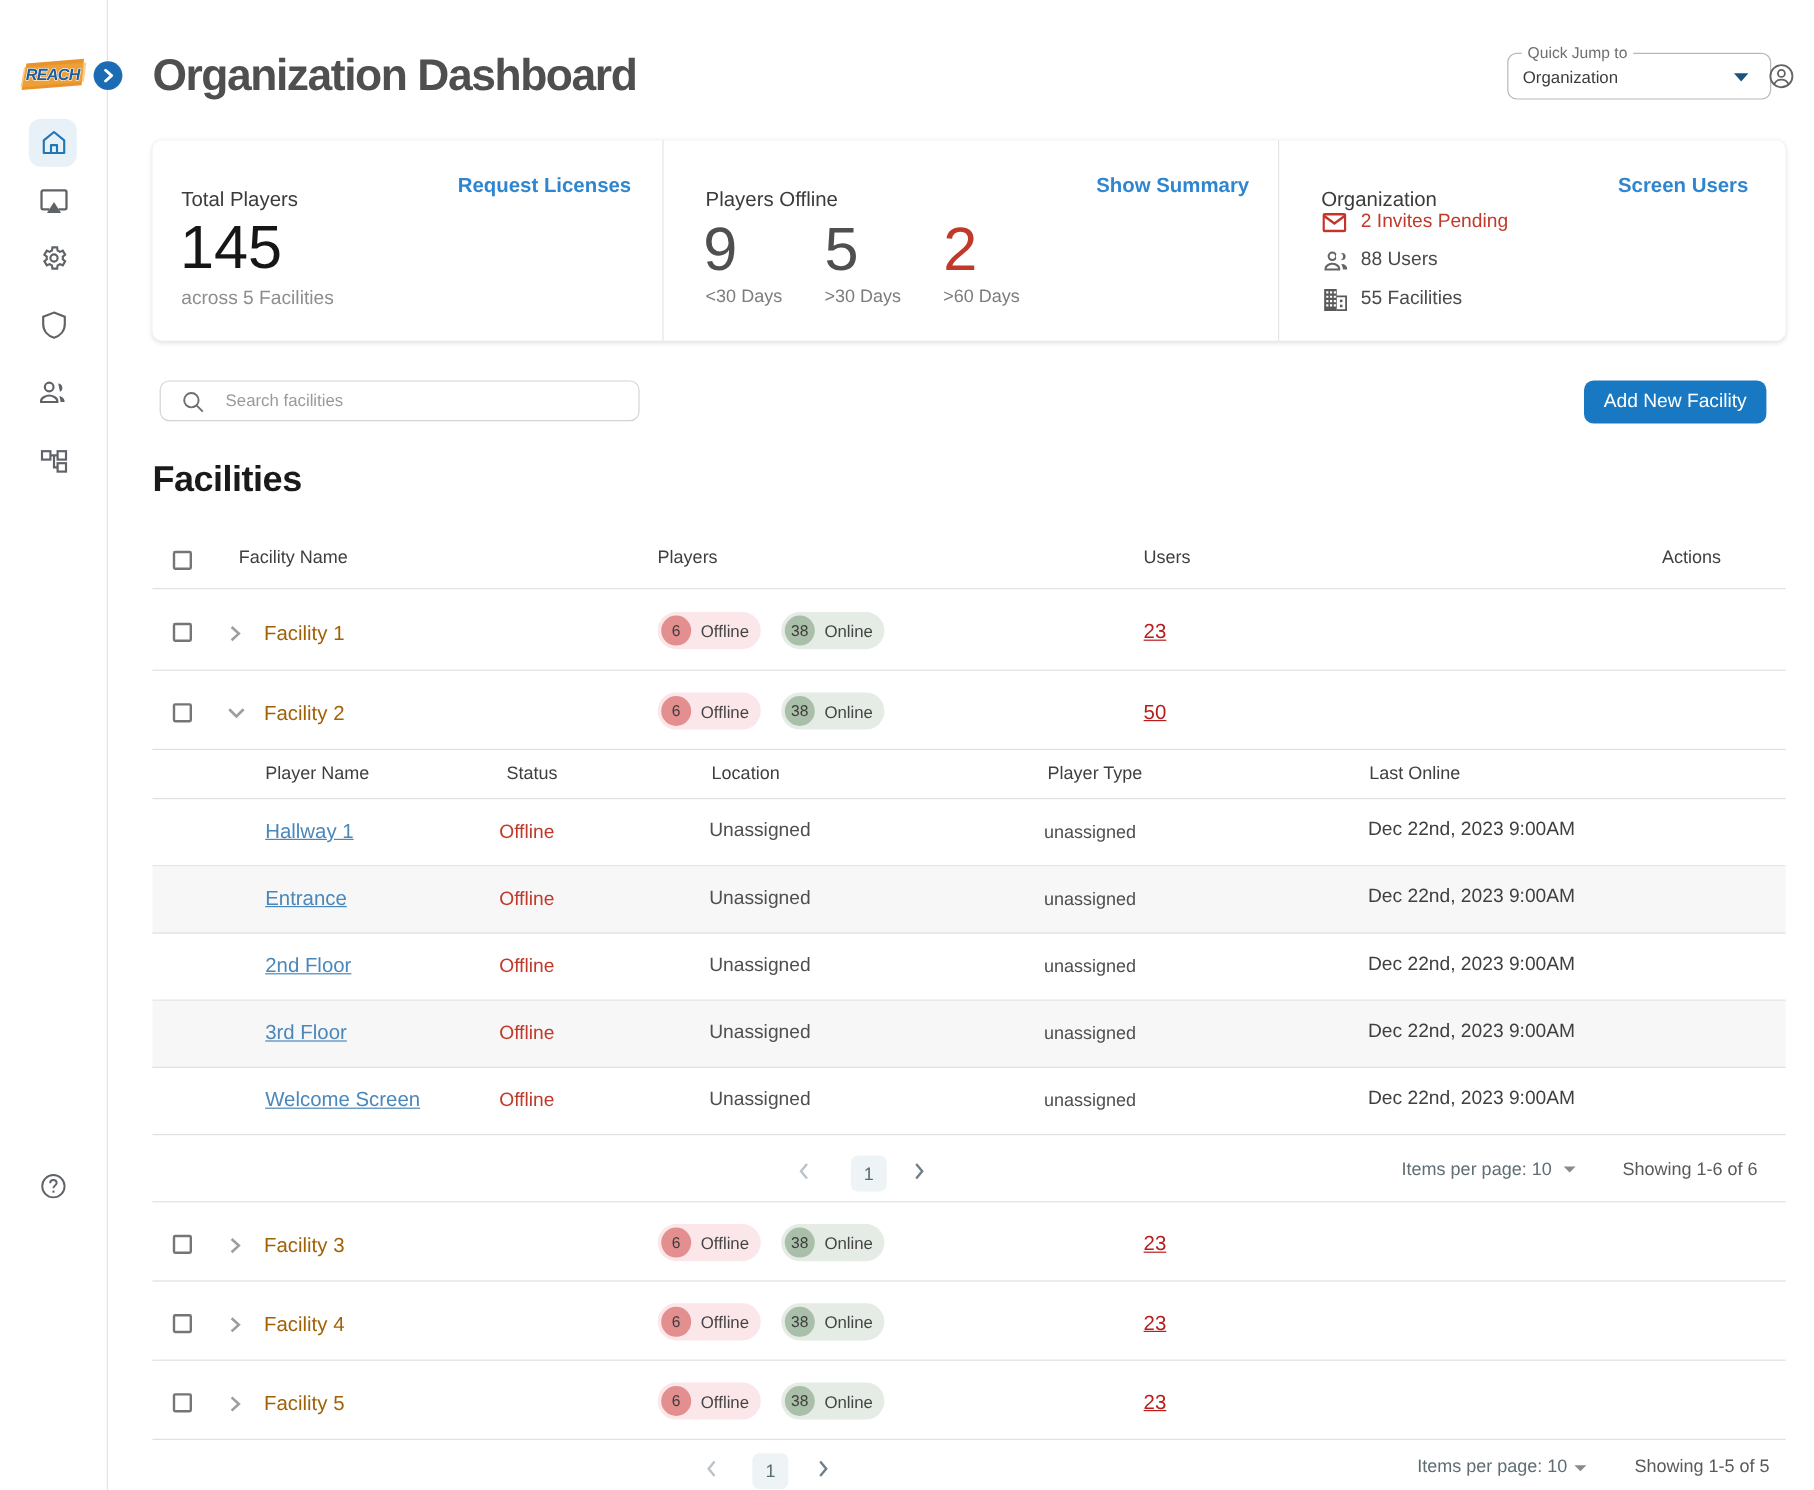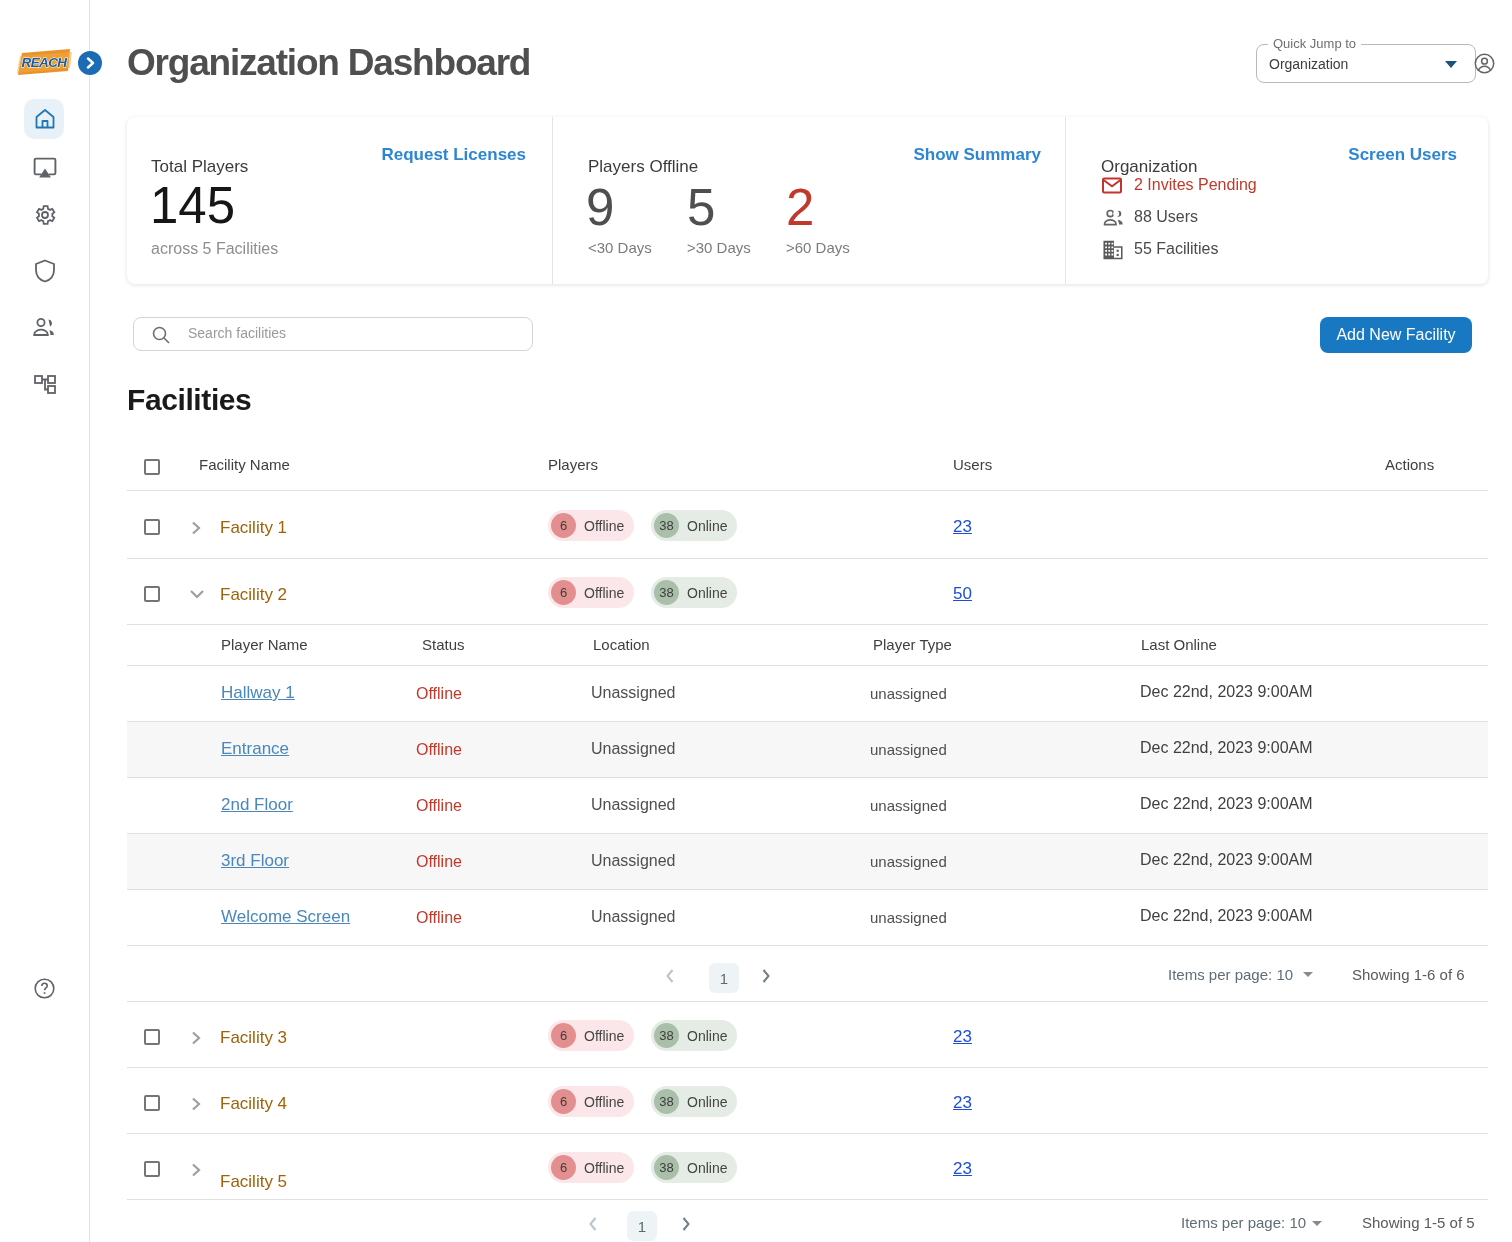"23" .ulink { color: #1d4ed8 -> #b91c1c }
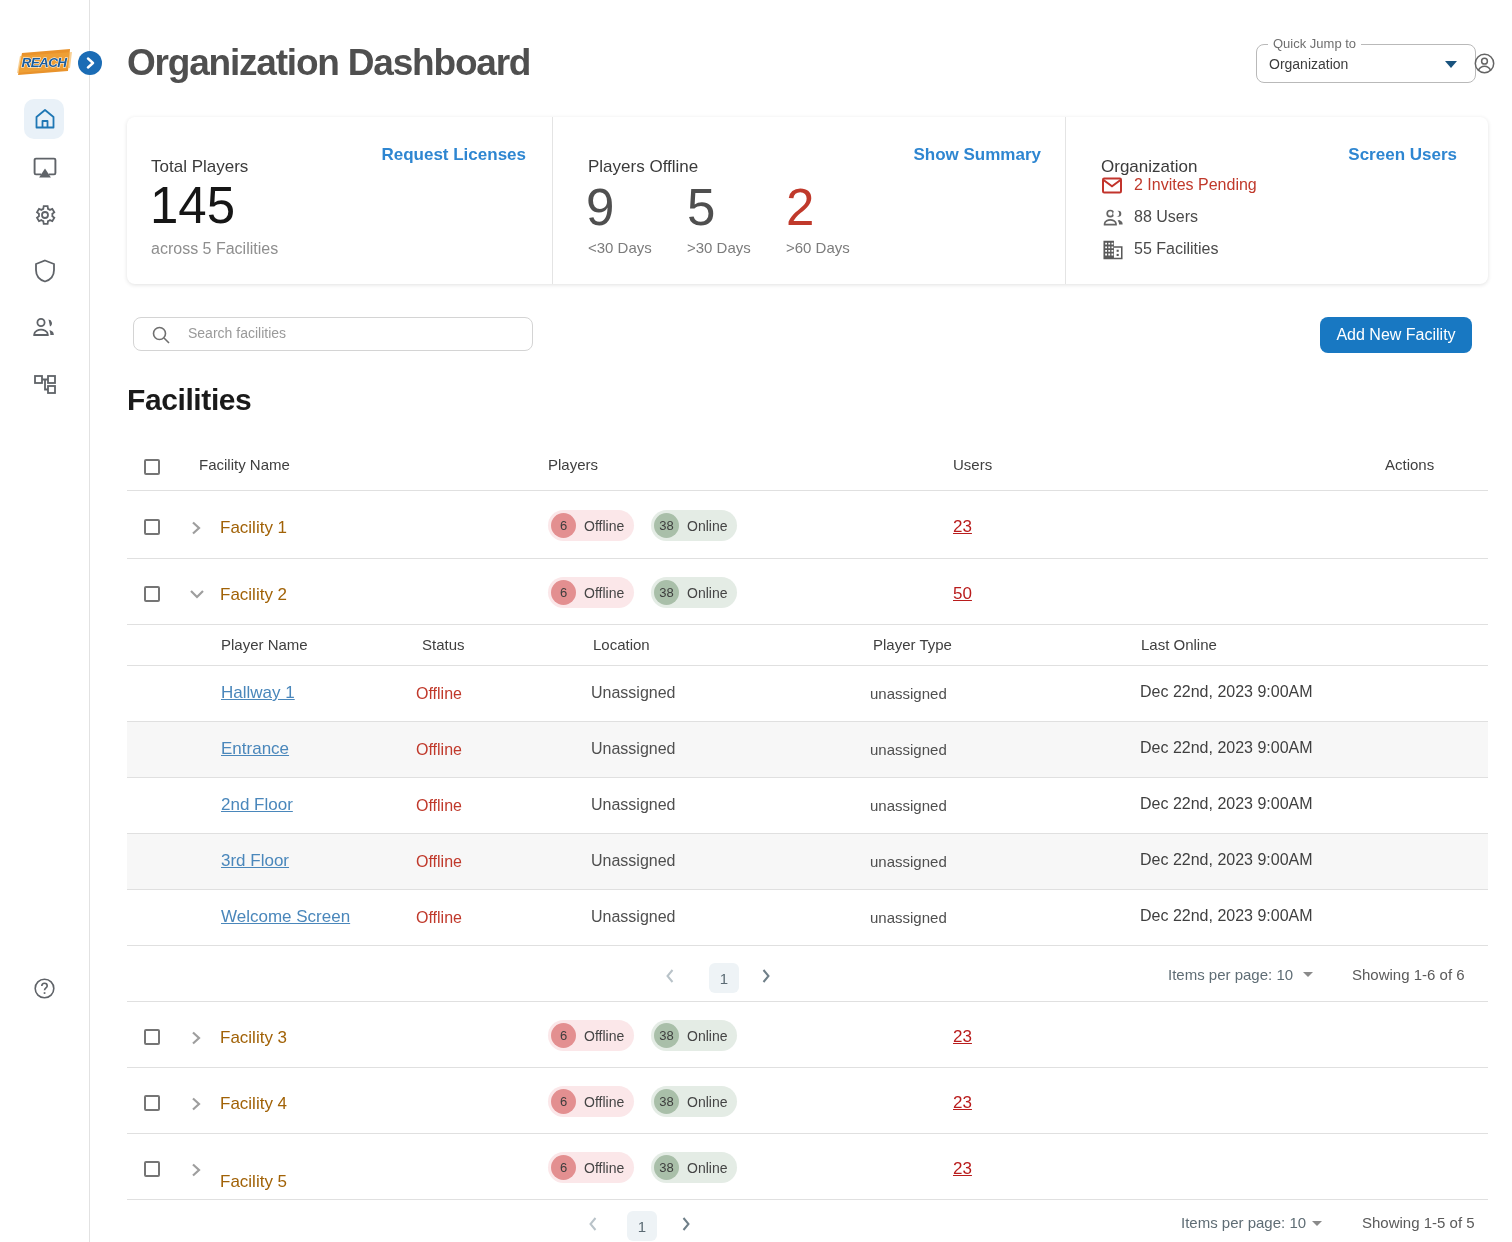"Facility 5" div.fname { top: 38px -> 26px }
